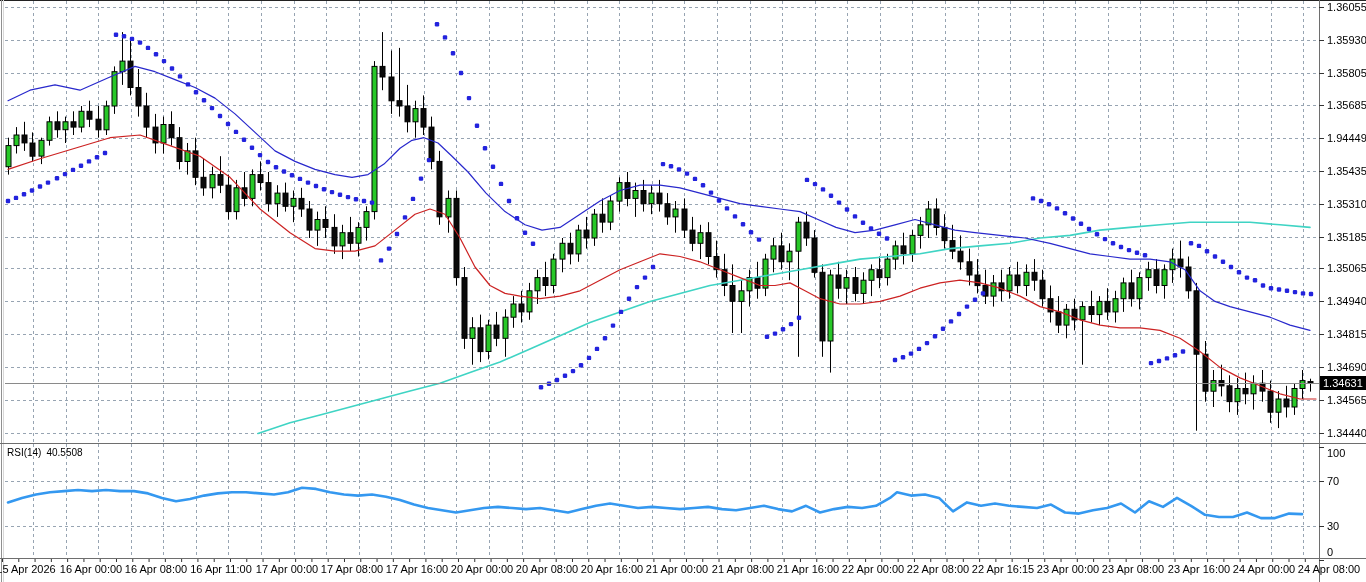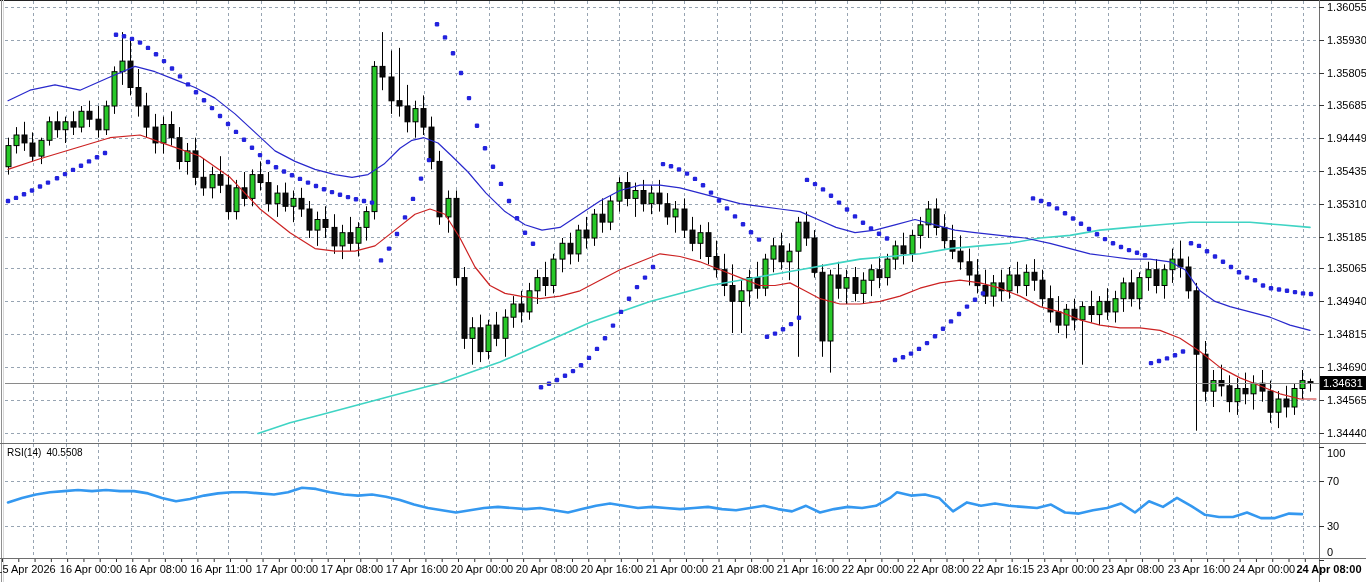"24 Apr 08:00" div.tlabel { font-weight: bold -> none }
